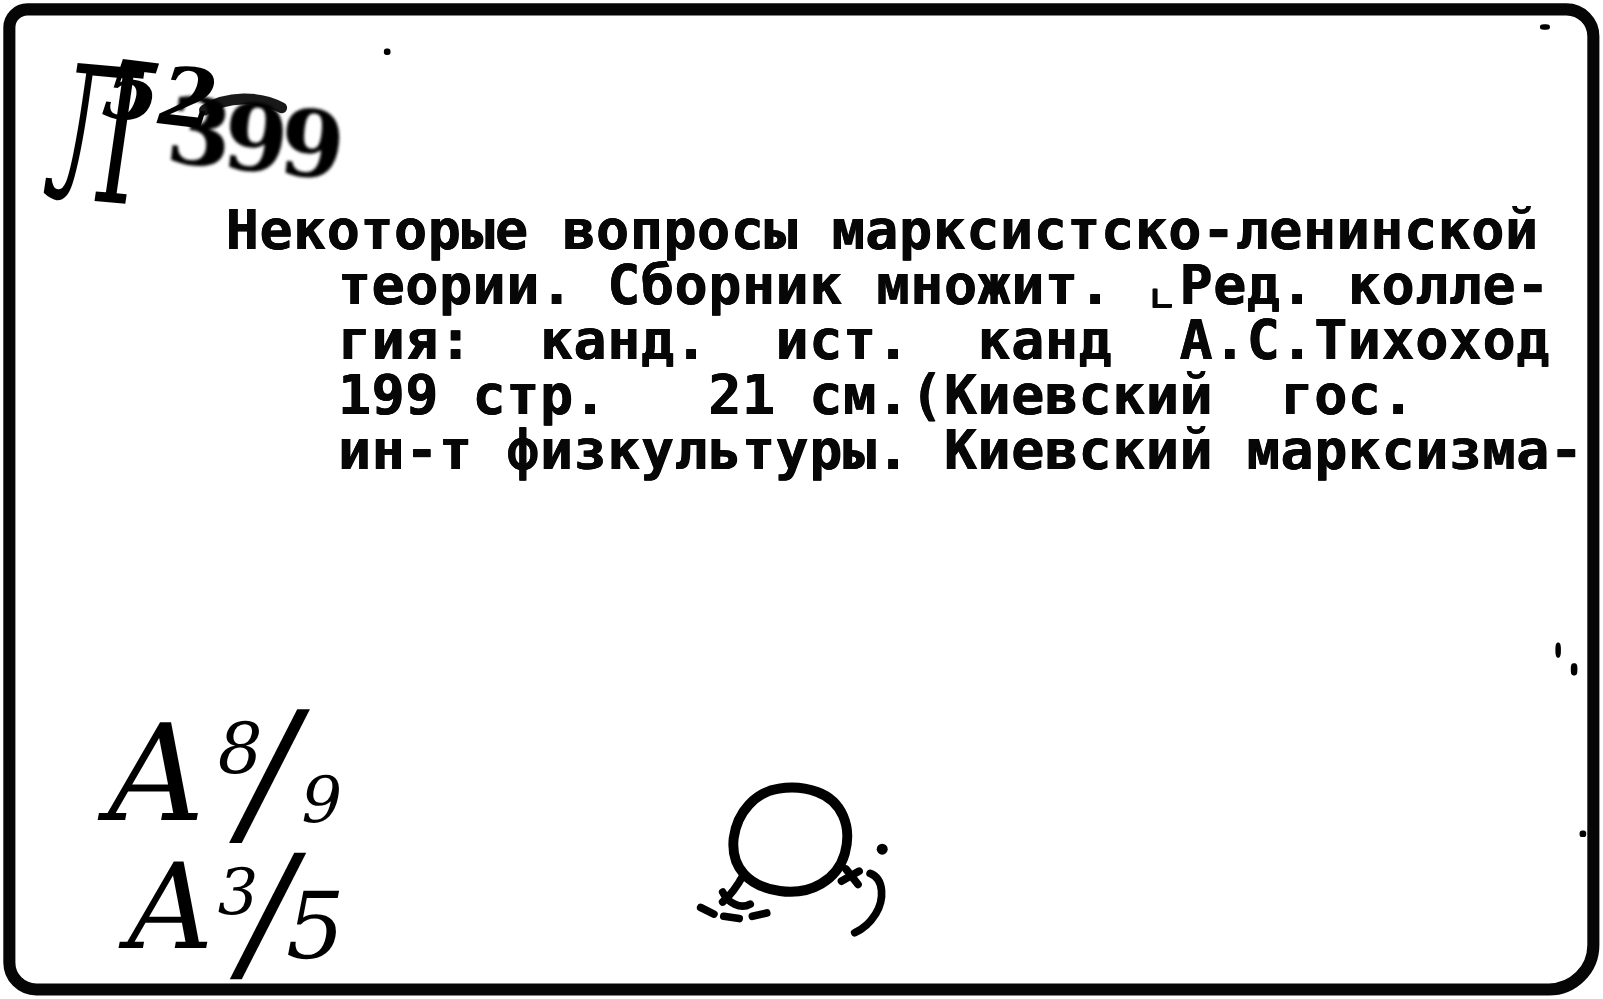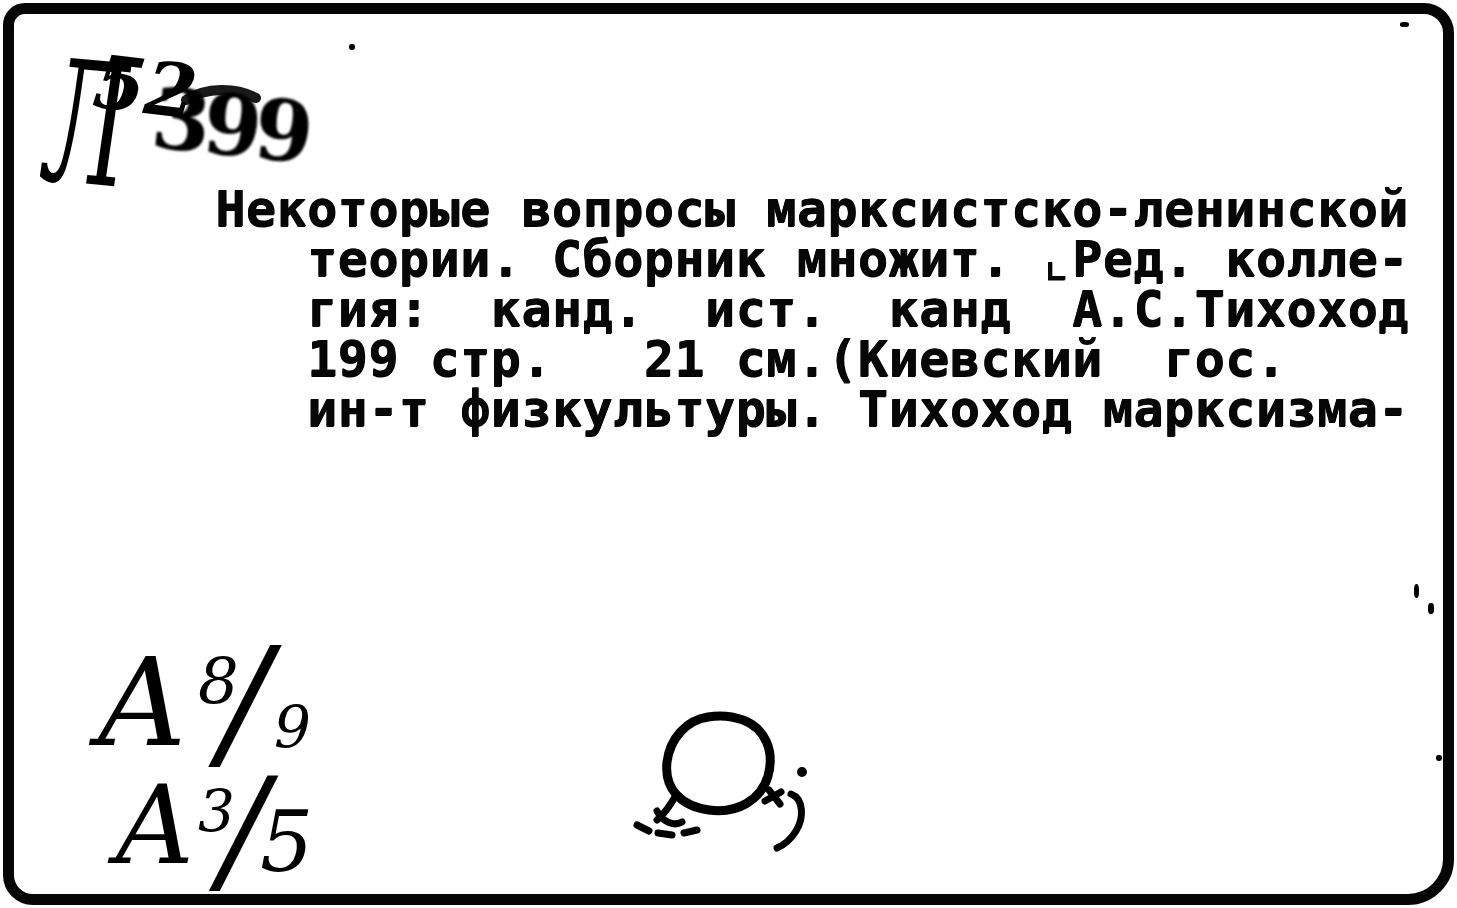"Некоторые вопросы марксистско-ленинской" .line.hang { text-align: right -> none }
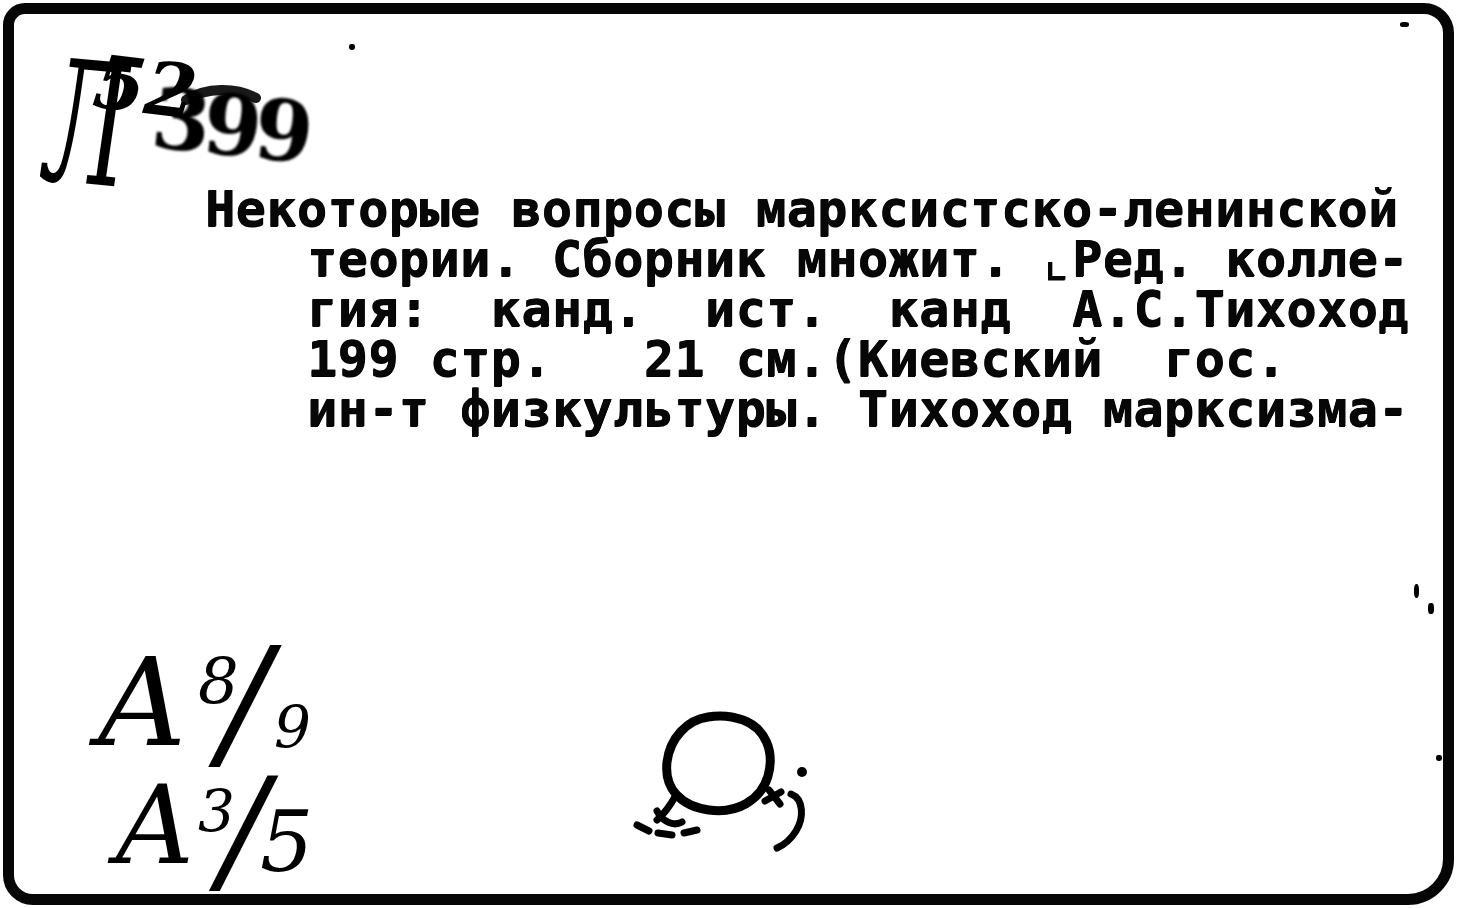"ин-т физкультуры. Тихоход марксизма-" div.line { text: Тихоход -> Киевский }
